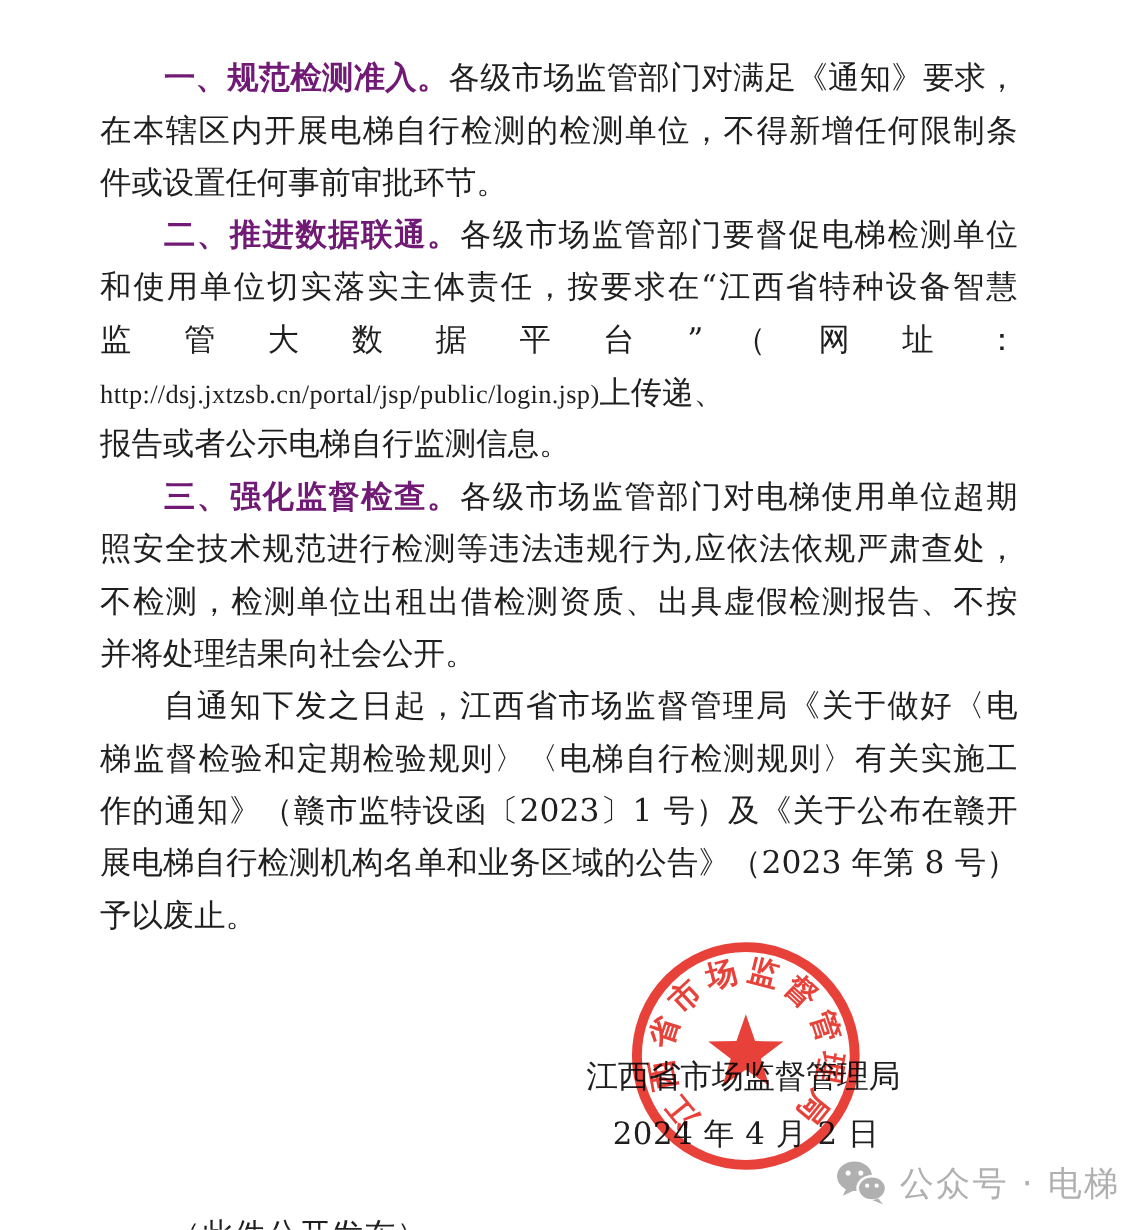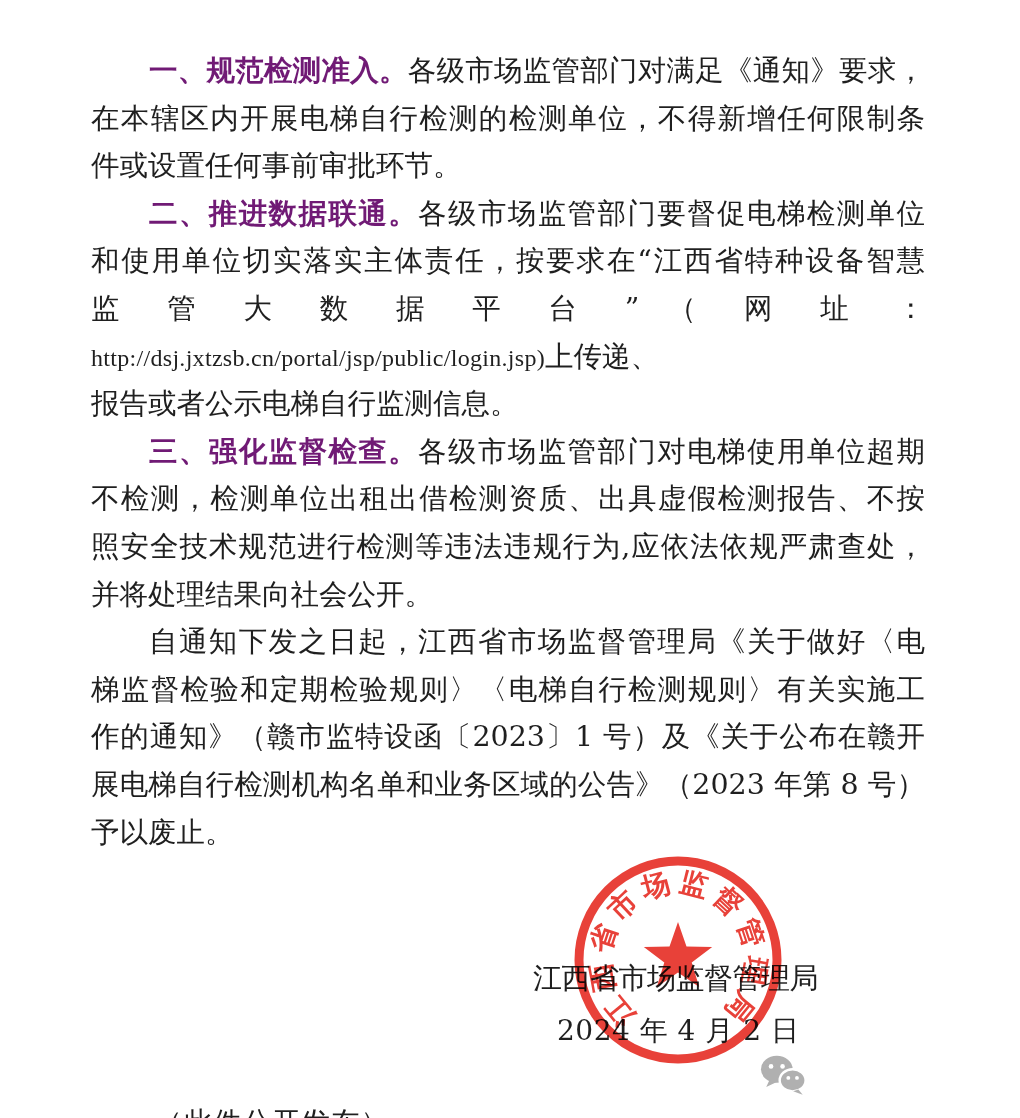"不检测，检测单位出租出借检测资质、出具虚假检测报告、不按" div.line { order: before "照安全技术规范进行检测等违法违规行为,应依法依规严肃查处，" -> after "照安全技术规范进行检测等违法违规行为,应依法依规严肃查处，" }
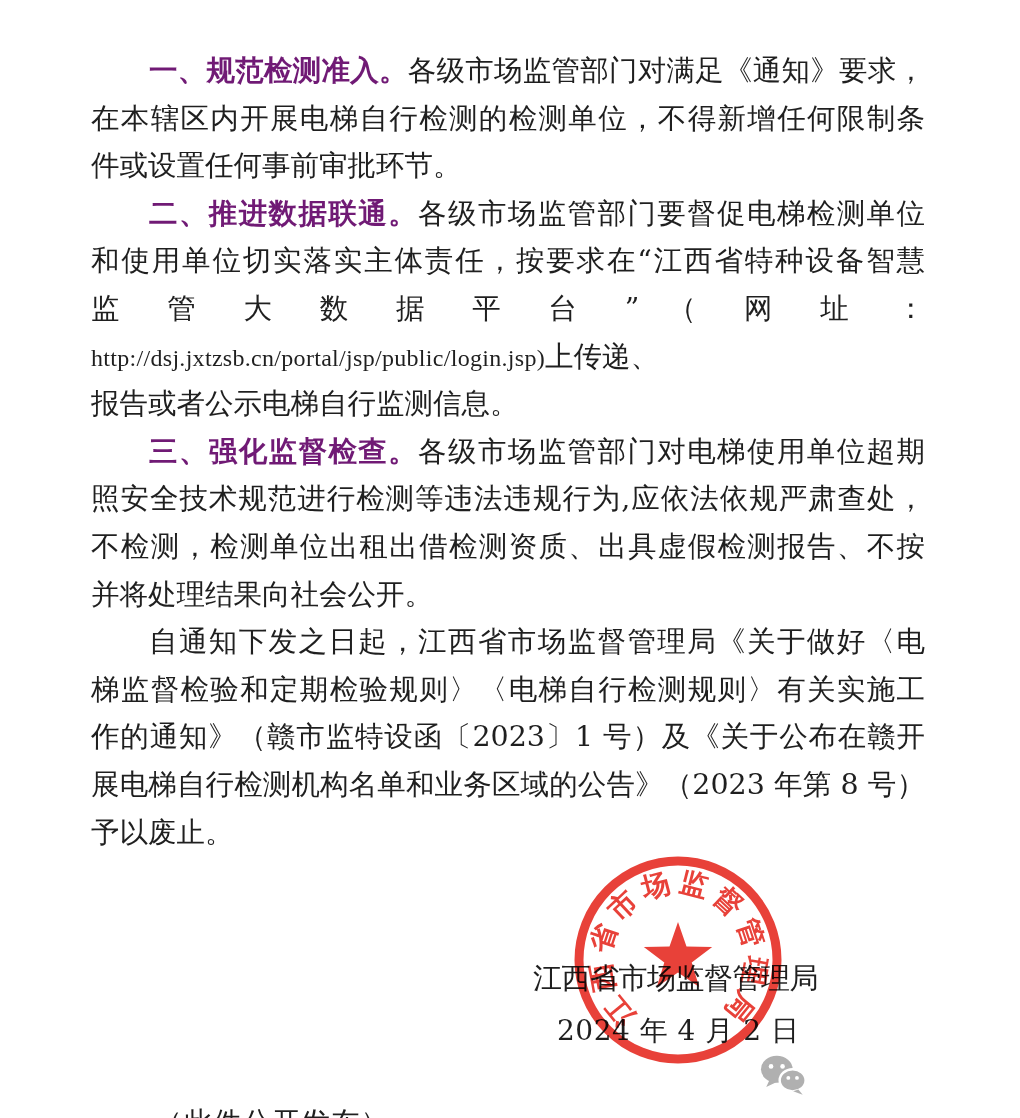"公众号 · 电梯" span.wm-label { html: none -> <span>公众号 · 电梯</span> }
